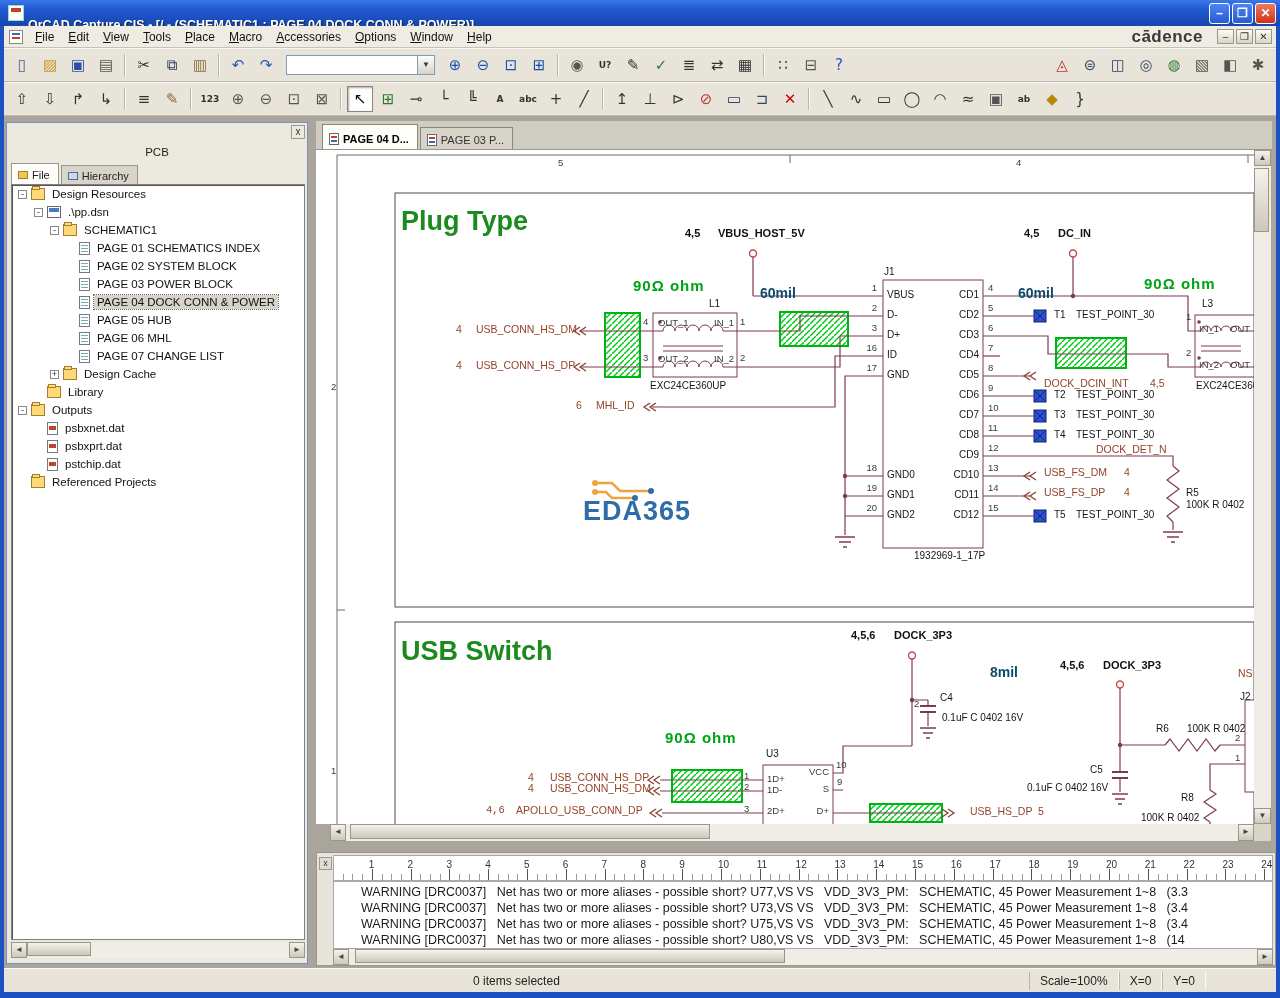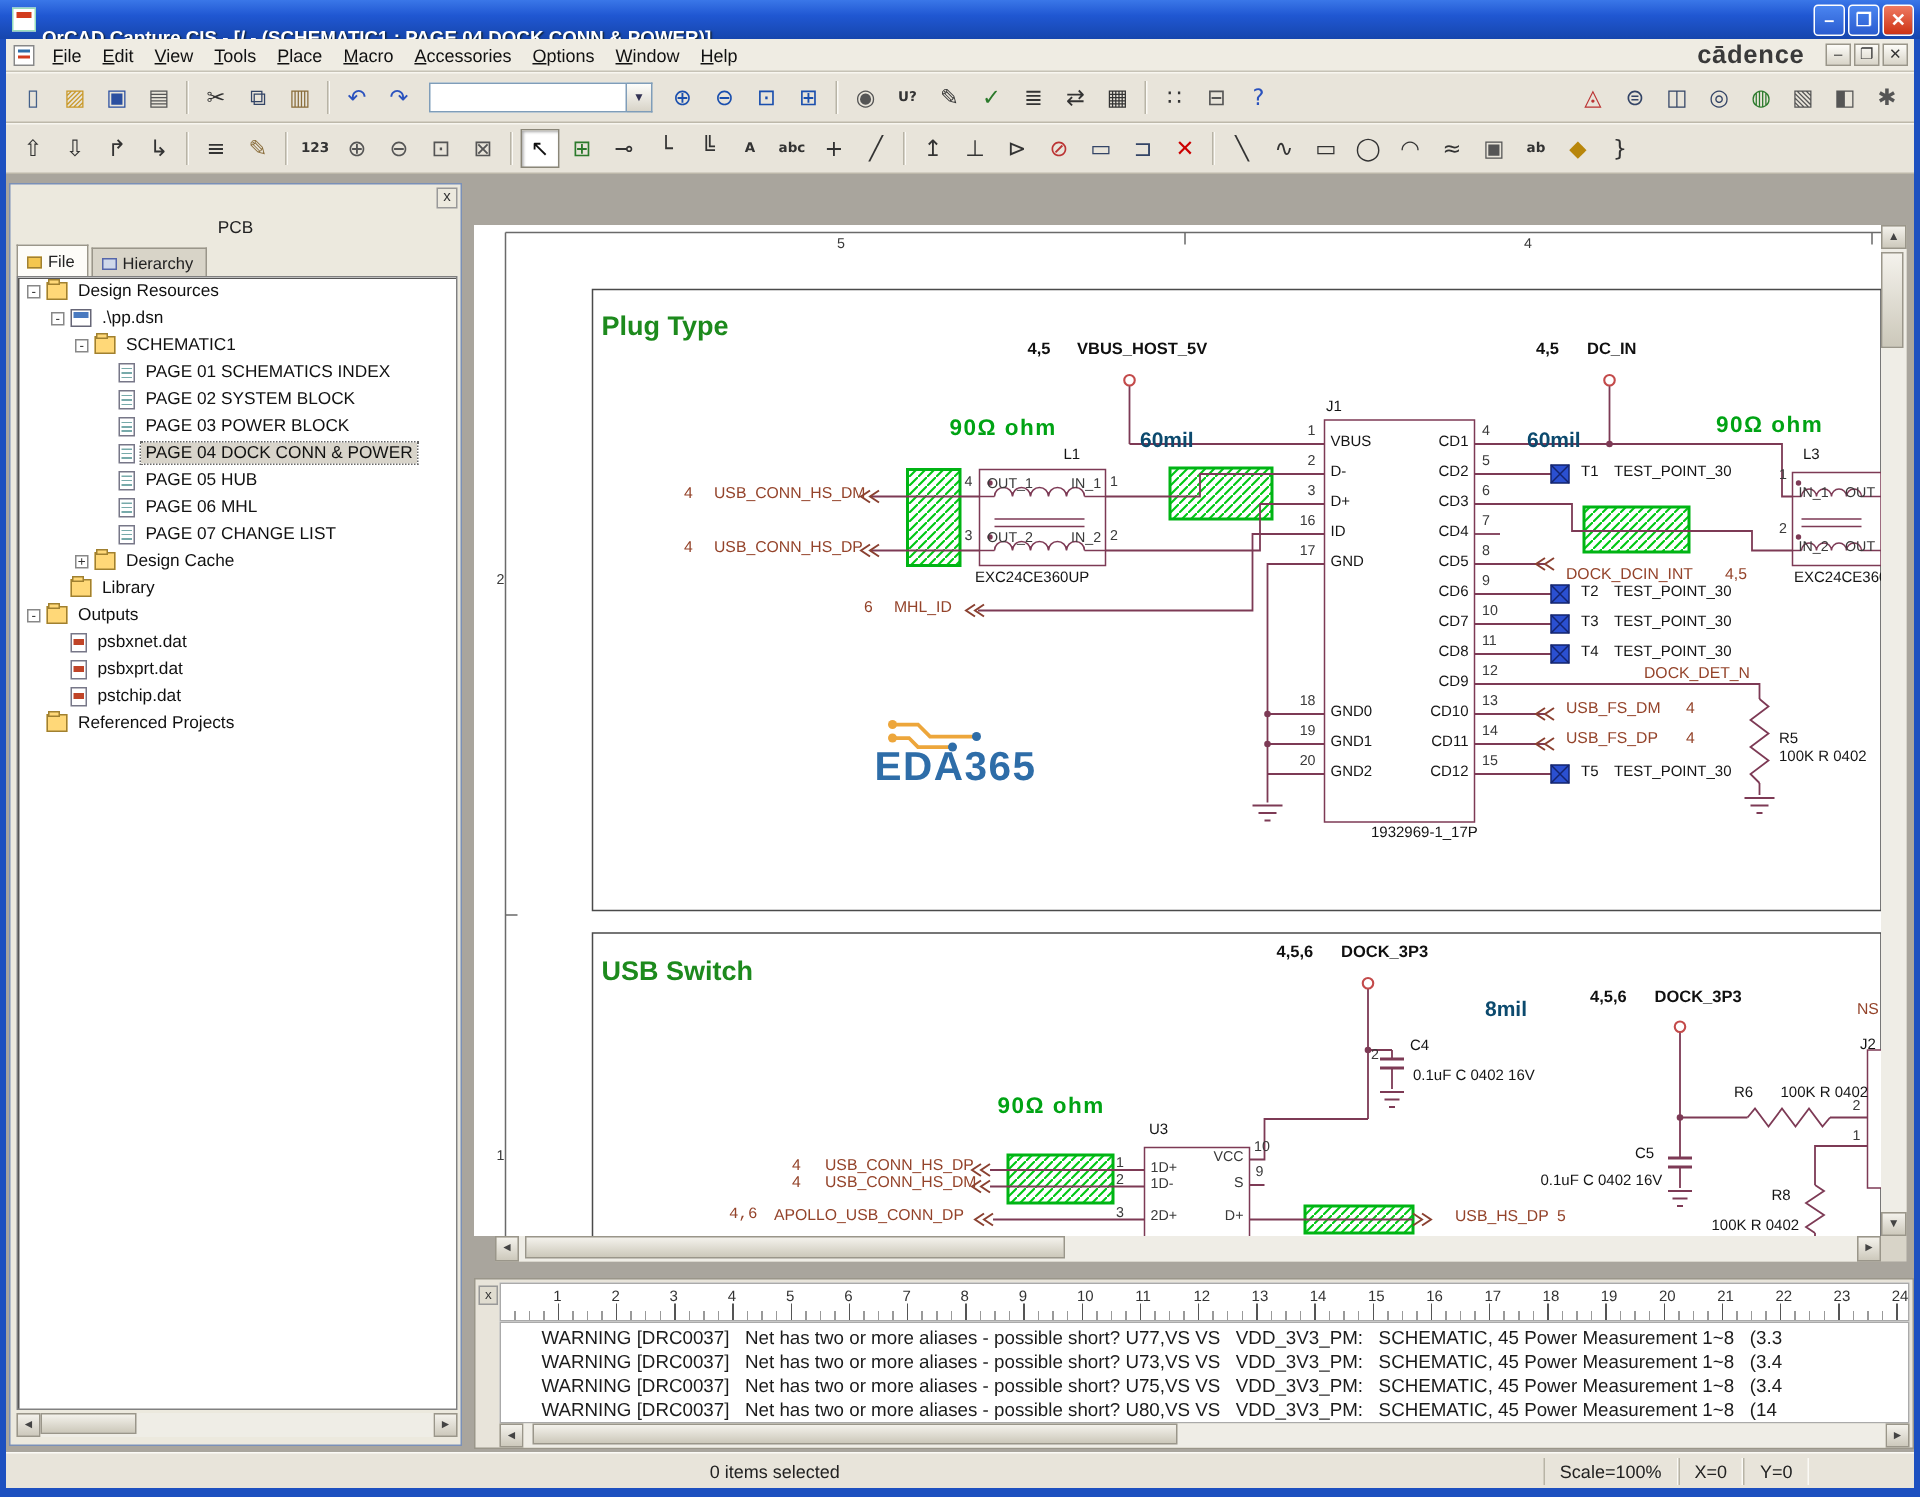"PAGE 04 D..." div.doc-tabs { html: none -> <div> <div> <span></span> <span>PAGE 04 D...</span> </div> <div> <span></span> <span>PAGE 03 P...</span> </div> </div> }
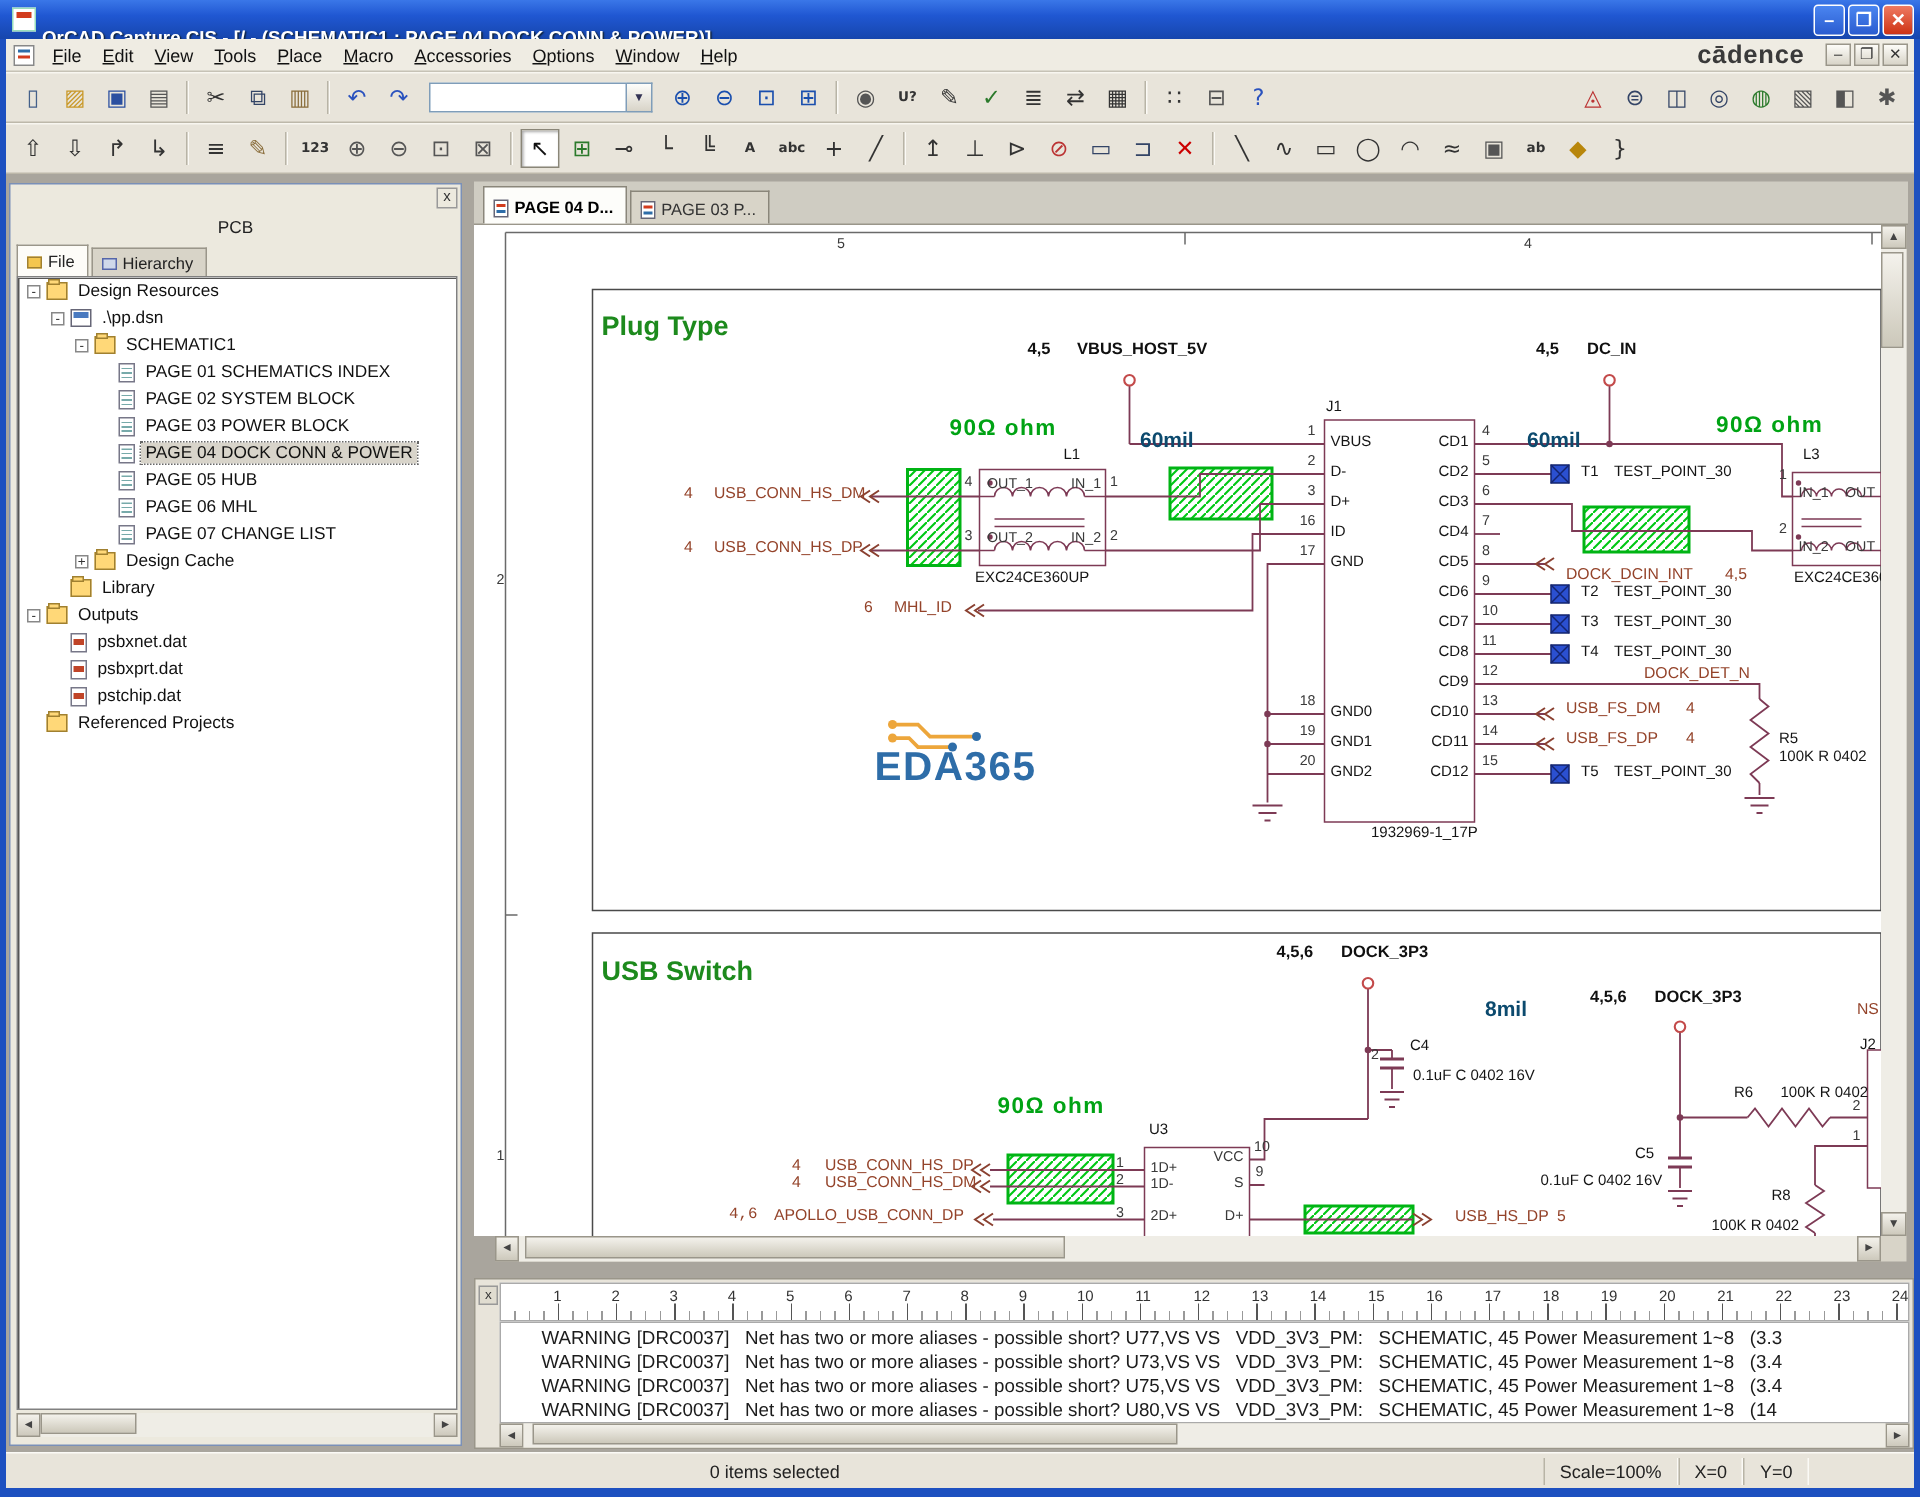"Plug Type" .k-title { font-size: 18px -> 27px }
